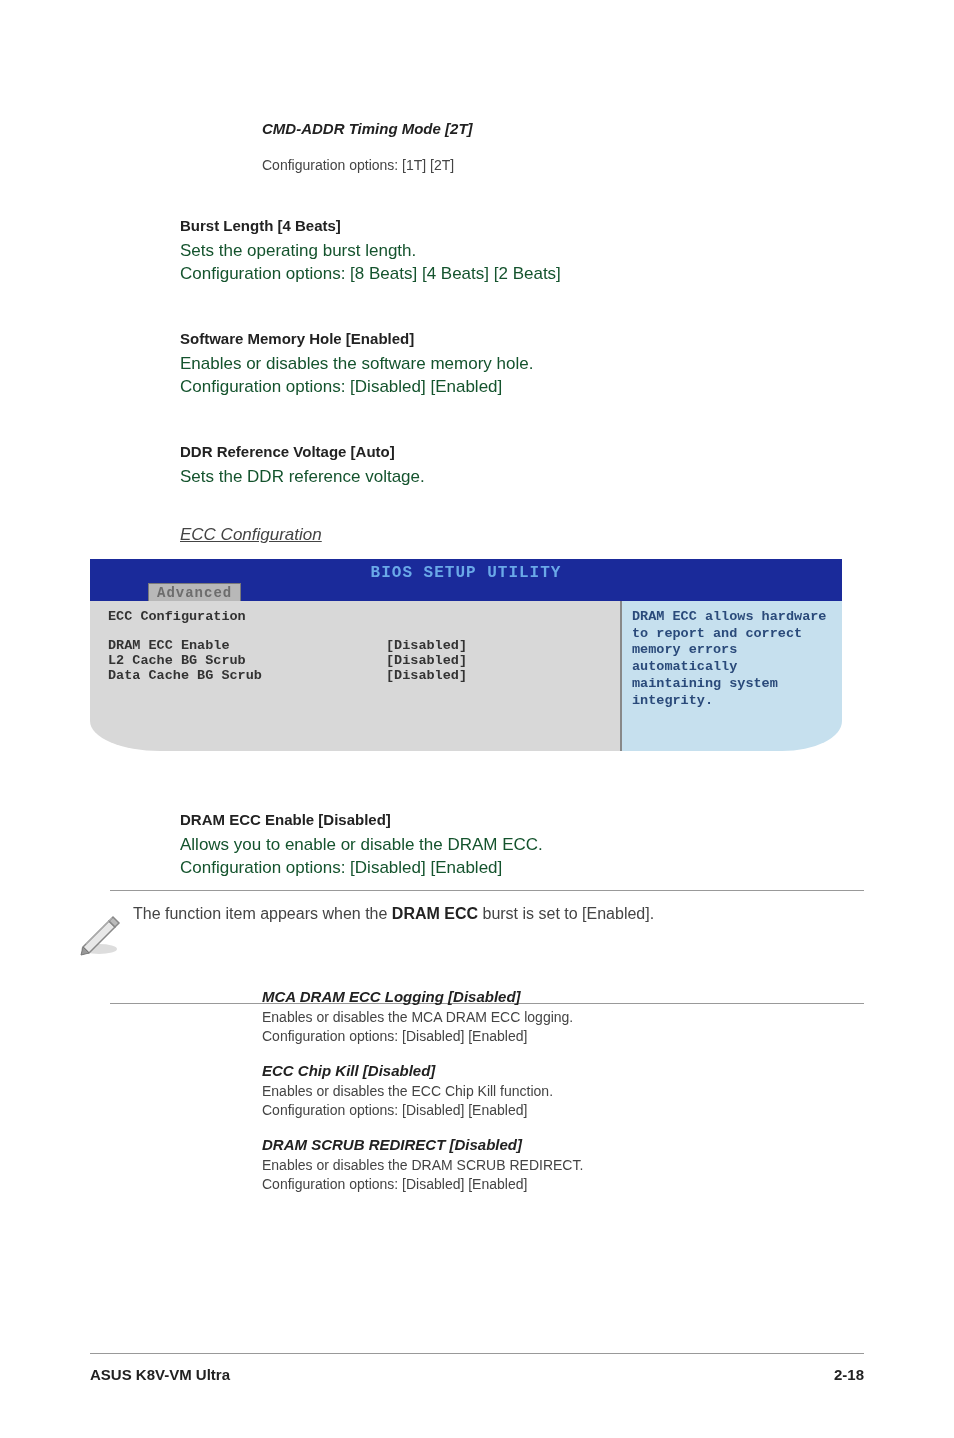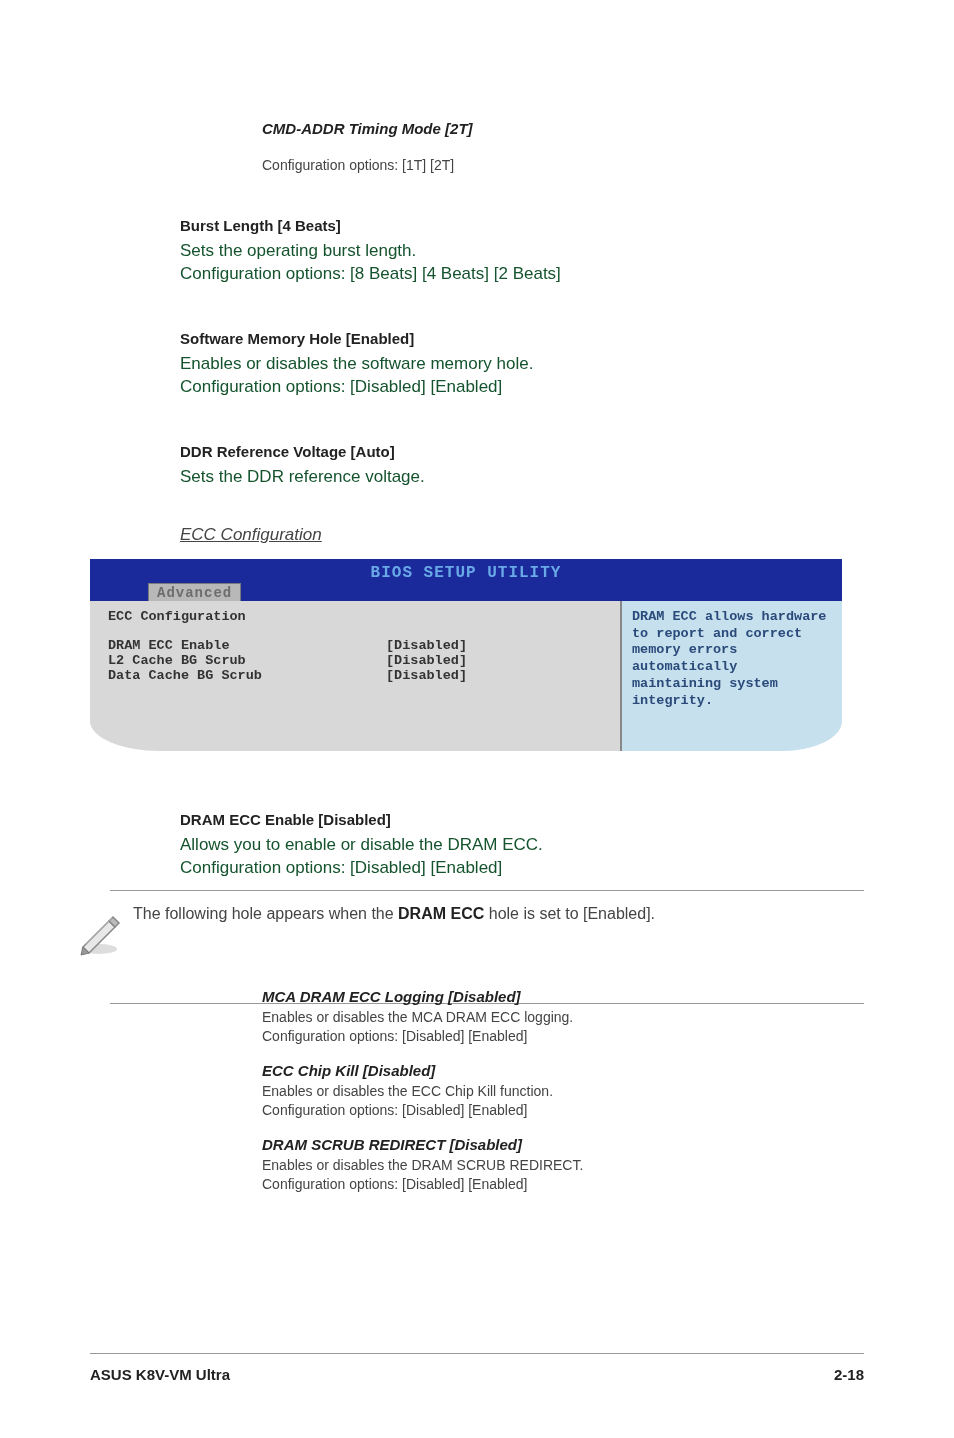"The following hole appears when" span { text: following hole -> function item }
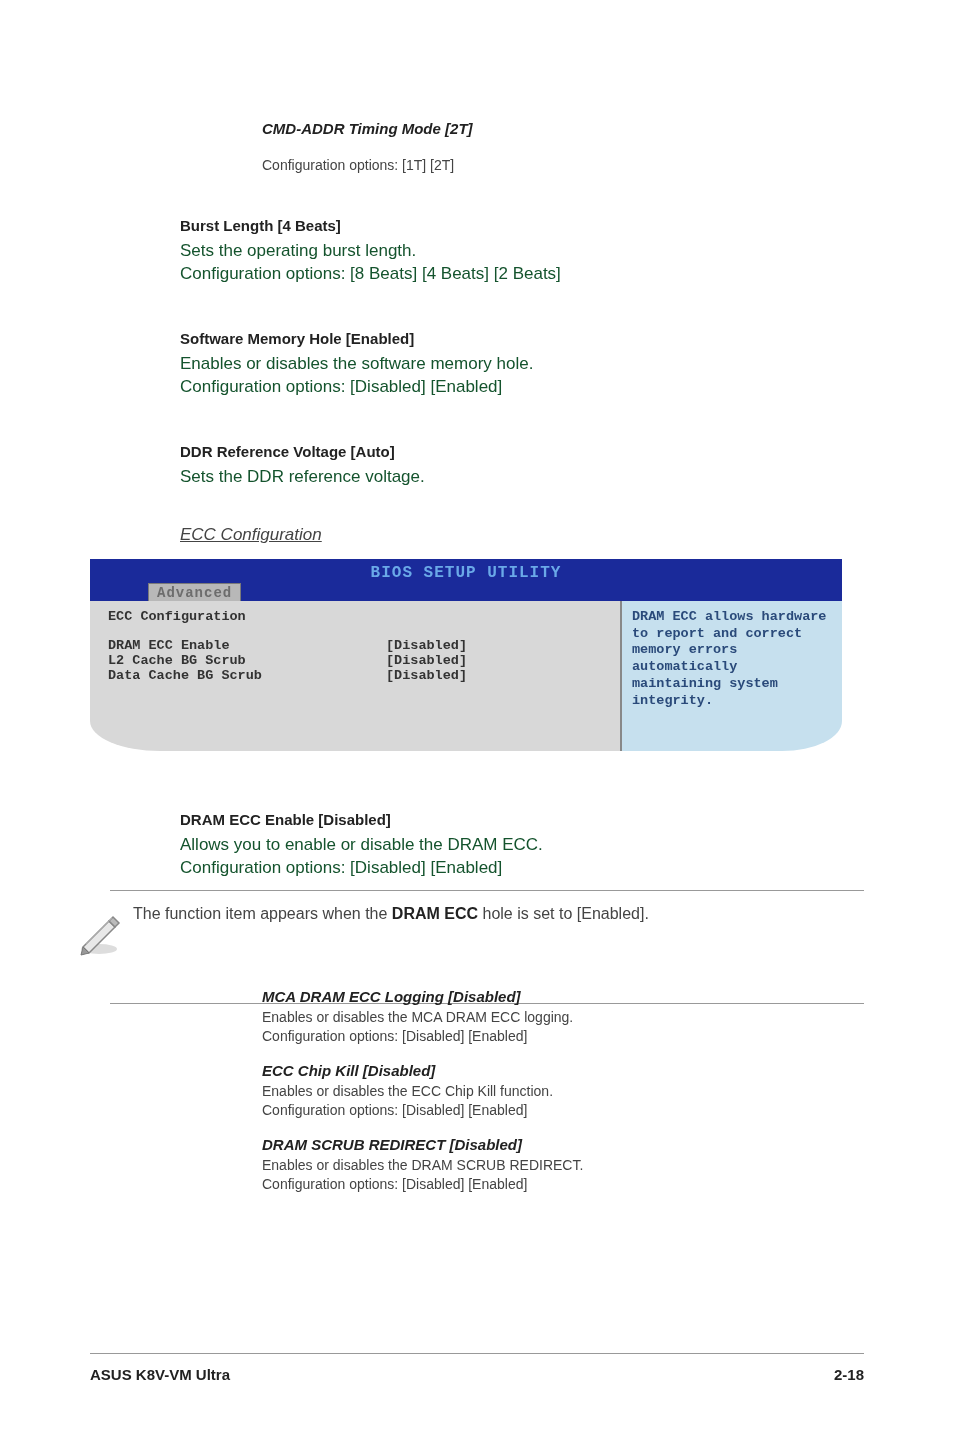"hole is set to [Enabled]." span { text: hole -> burst }
